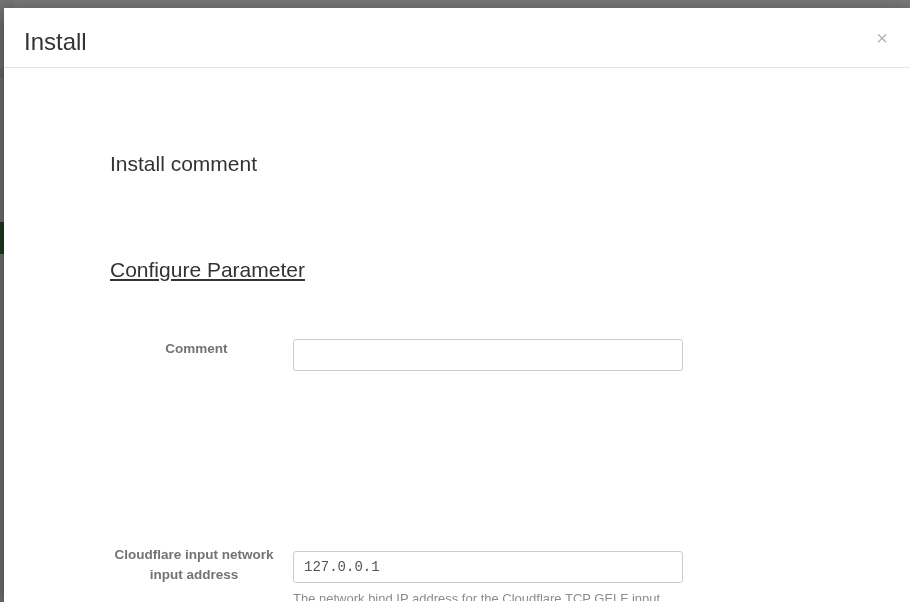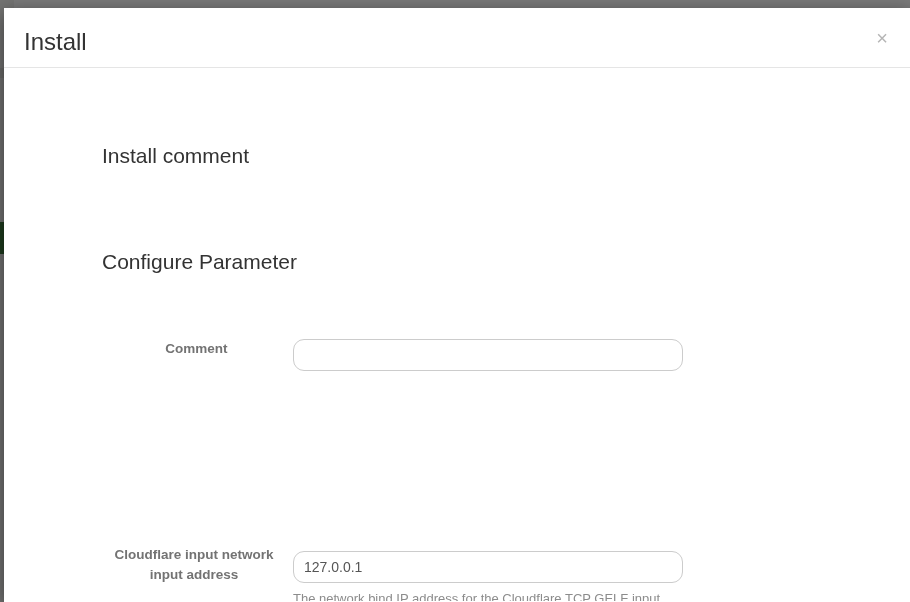"Install comment" .section-heading { margin: 4px -> 12px }
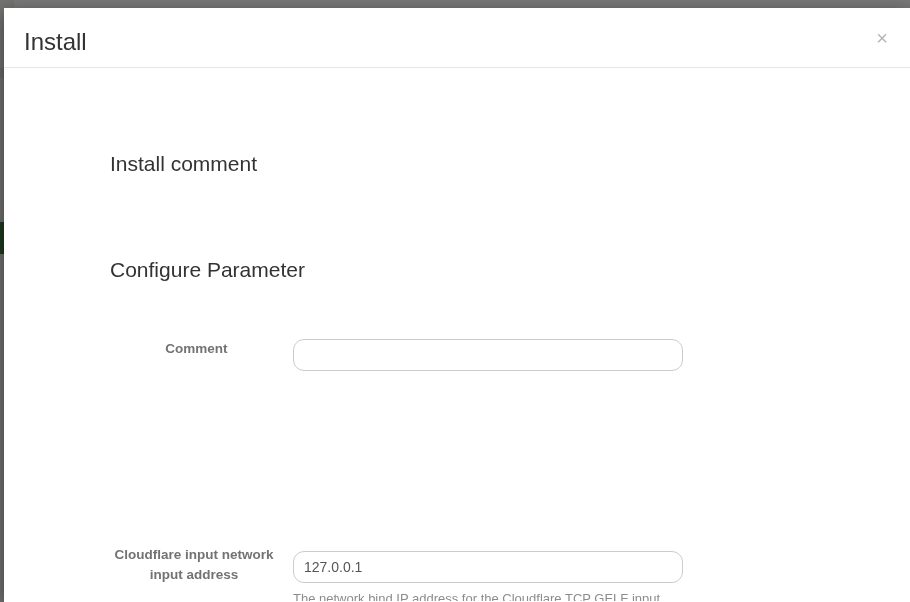"Configure Parameter" #h-configure-parameter { text-decoration: none -> underline }
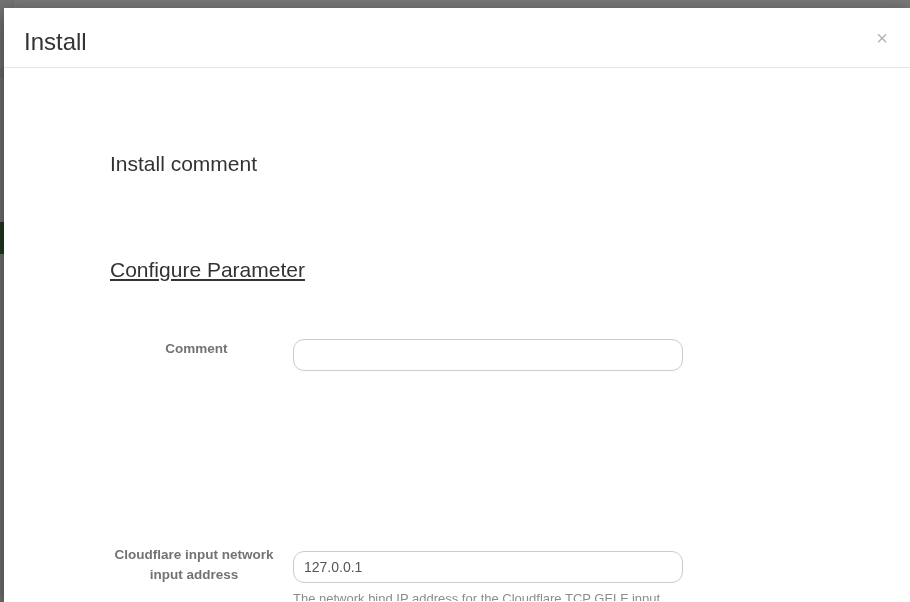"127.0.0.1" .form-control { border-radius: 11px -> 3px; font-family: Liberation Sans, sans-serif -> Liberation Mono, monospace }
